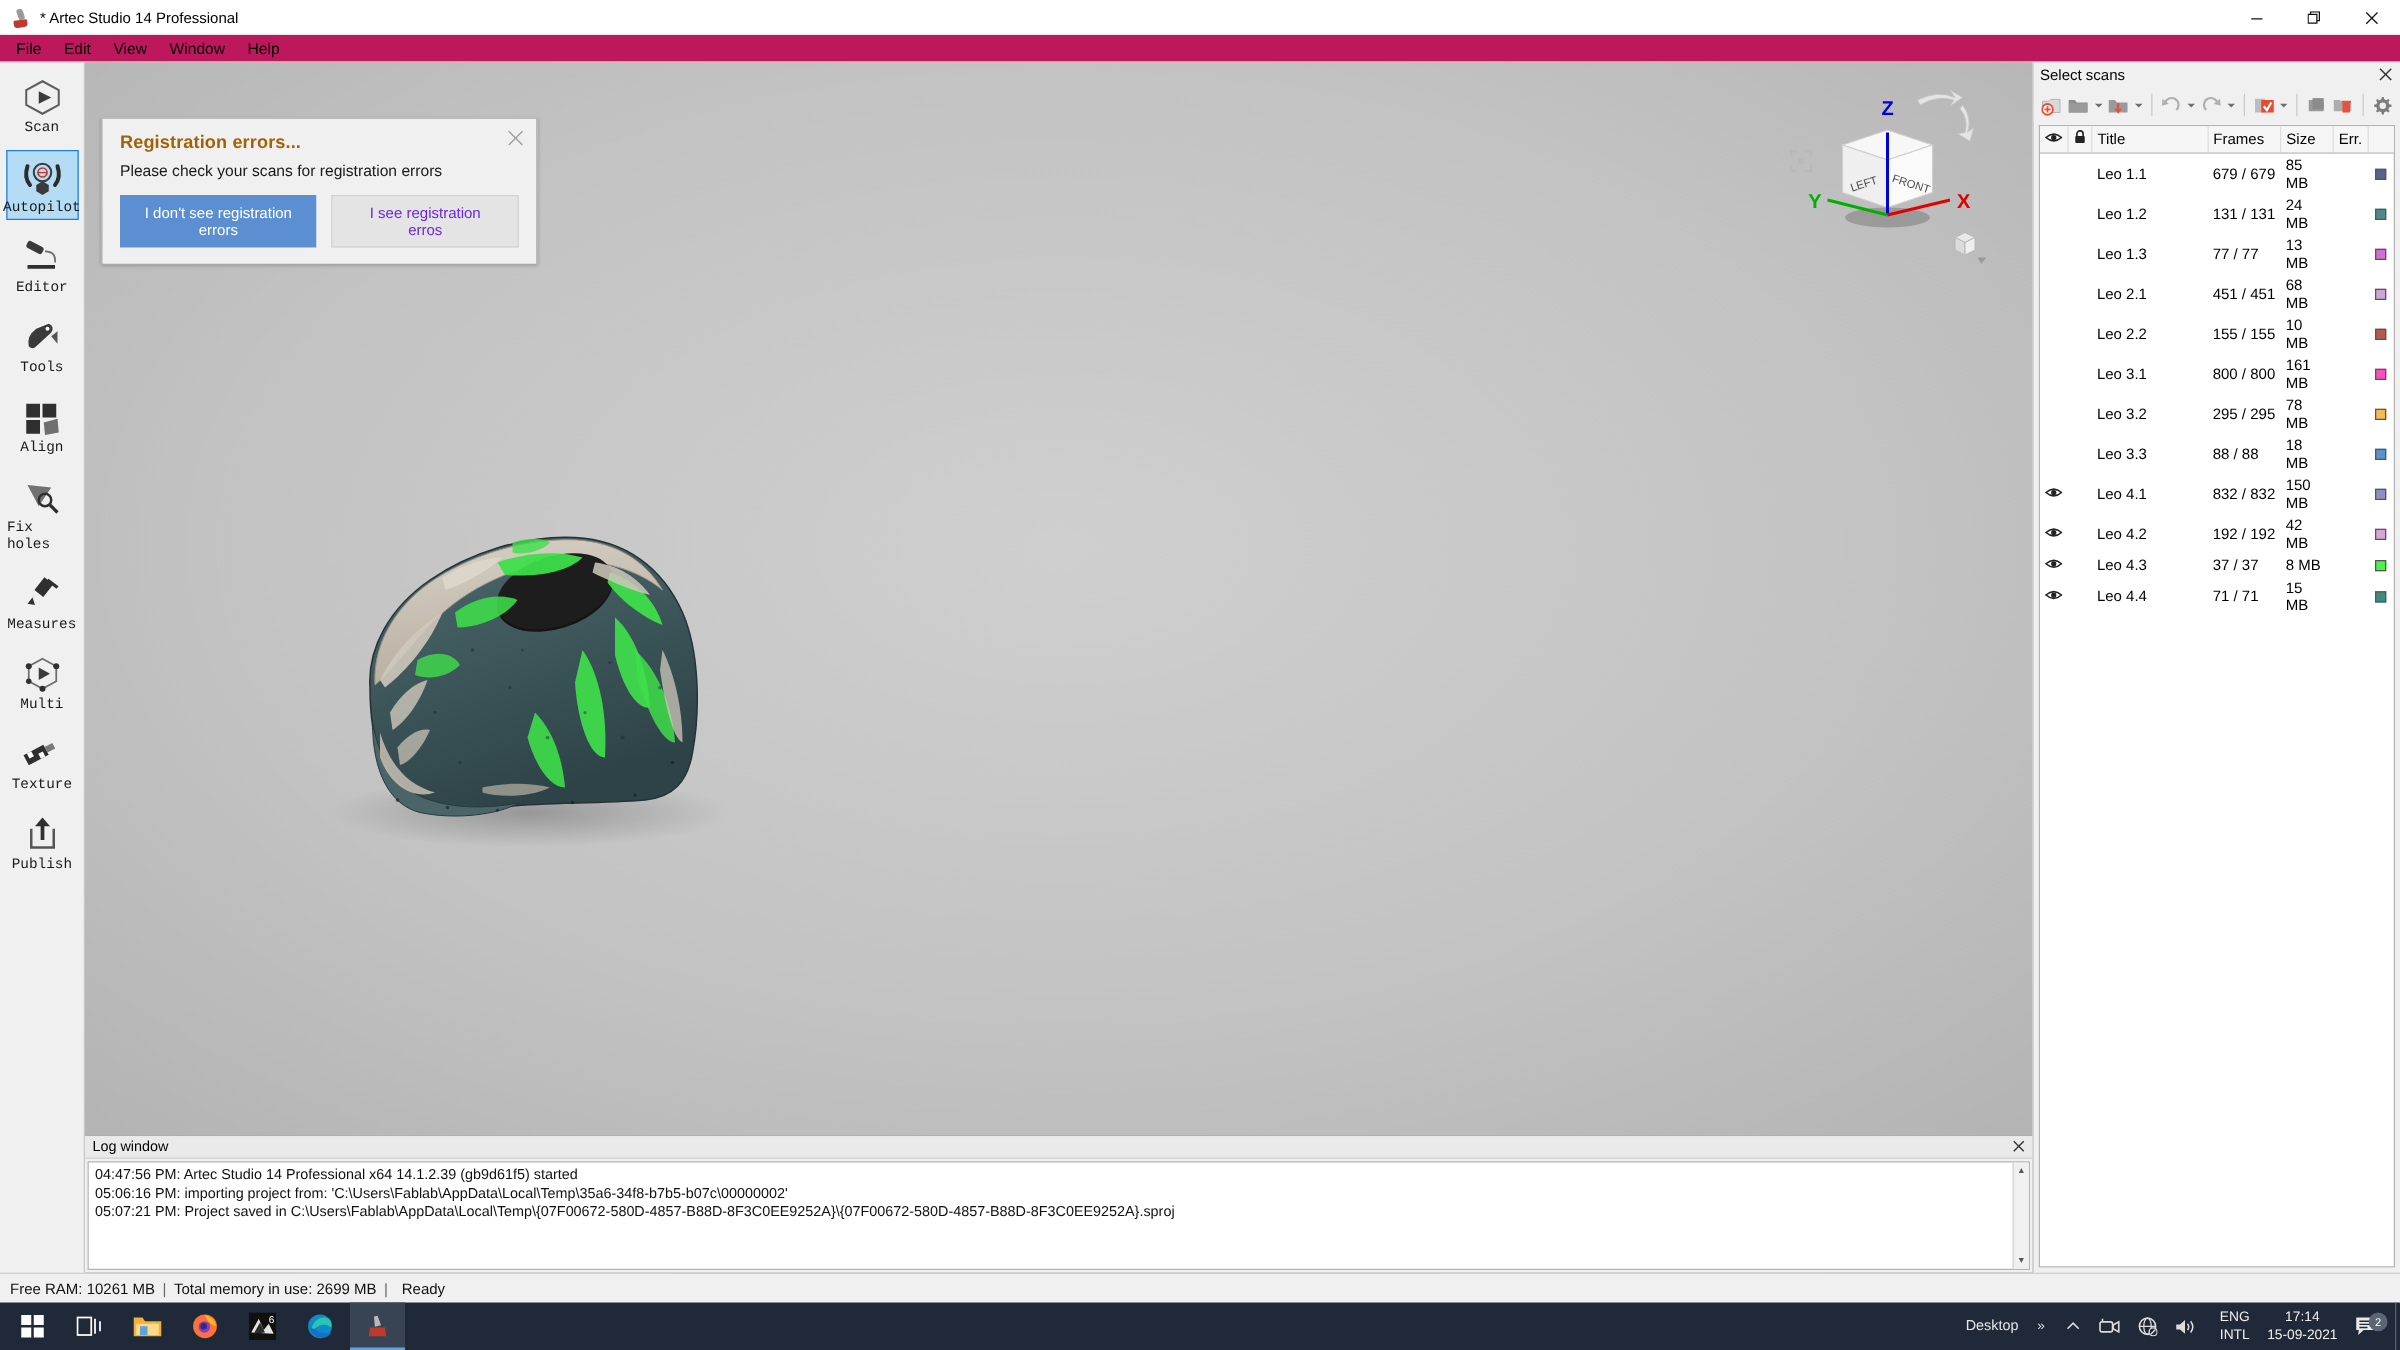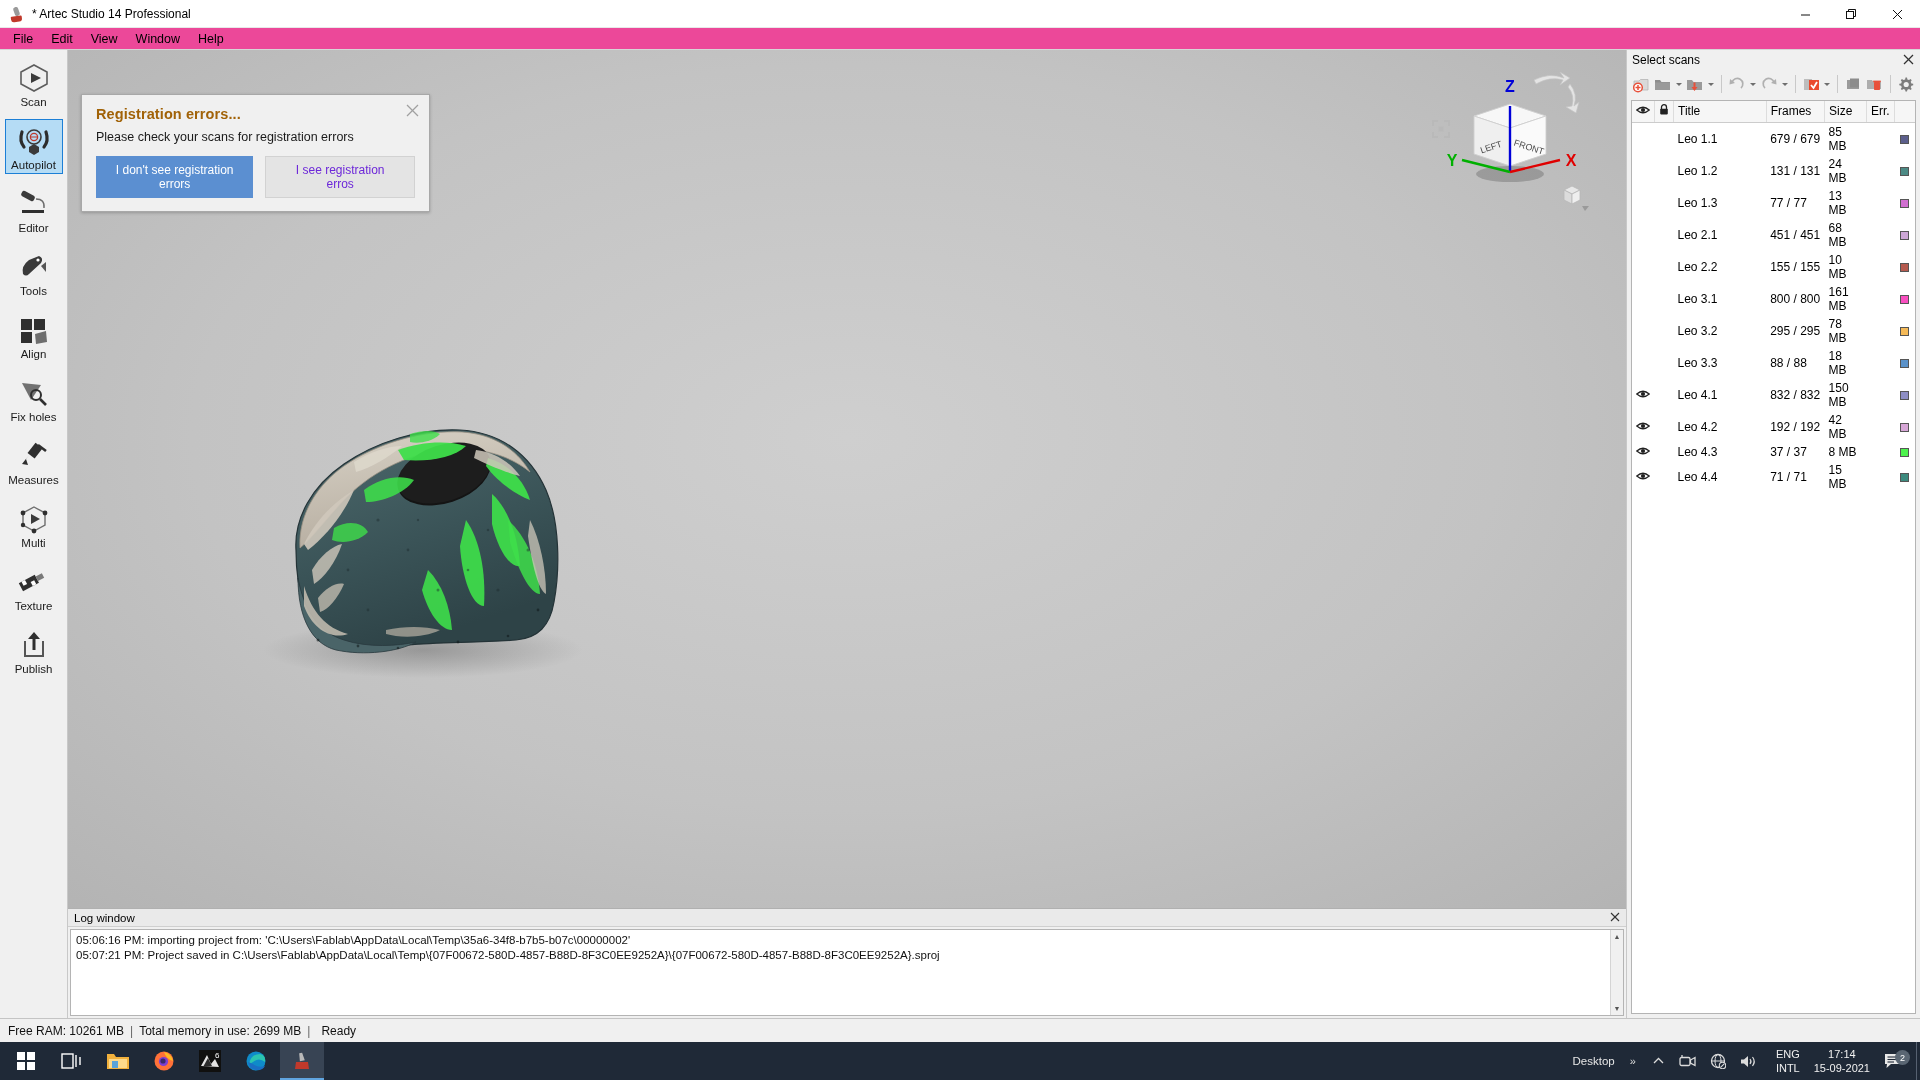"File" .menubar { background: #ec4899 -> #be185d }
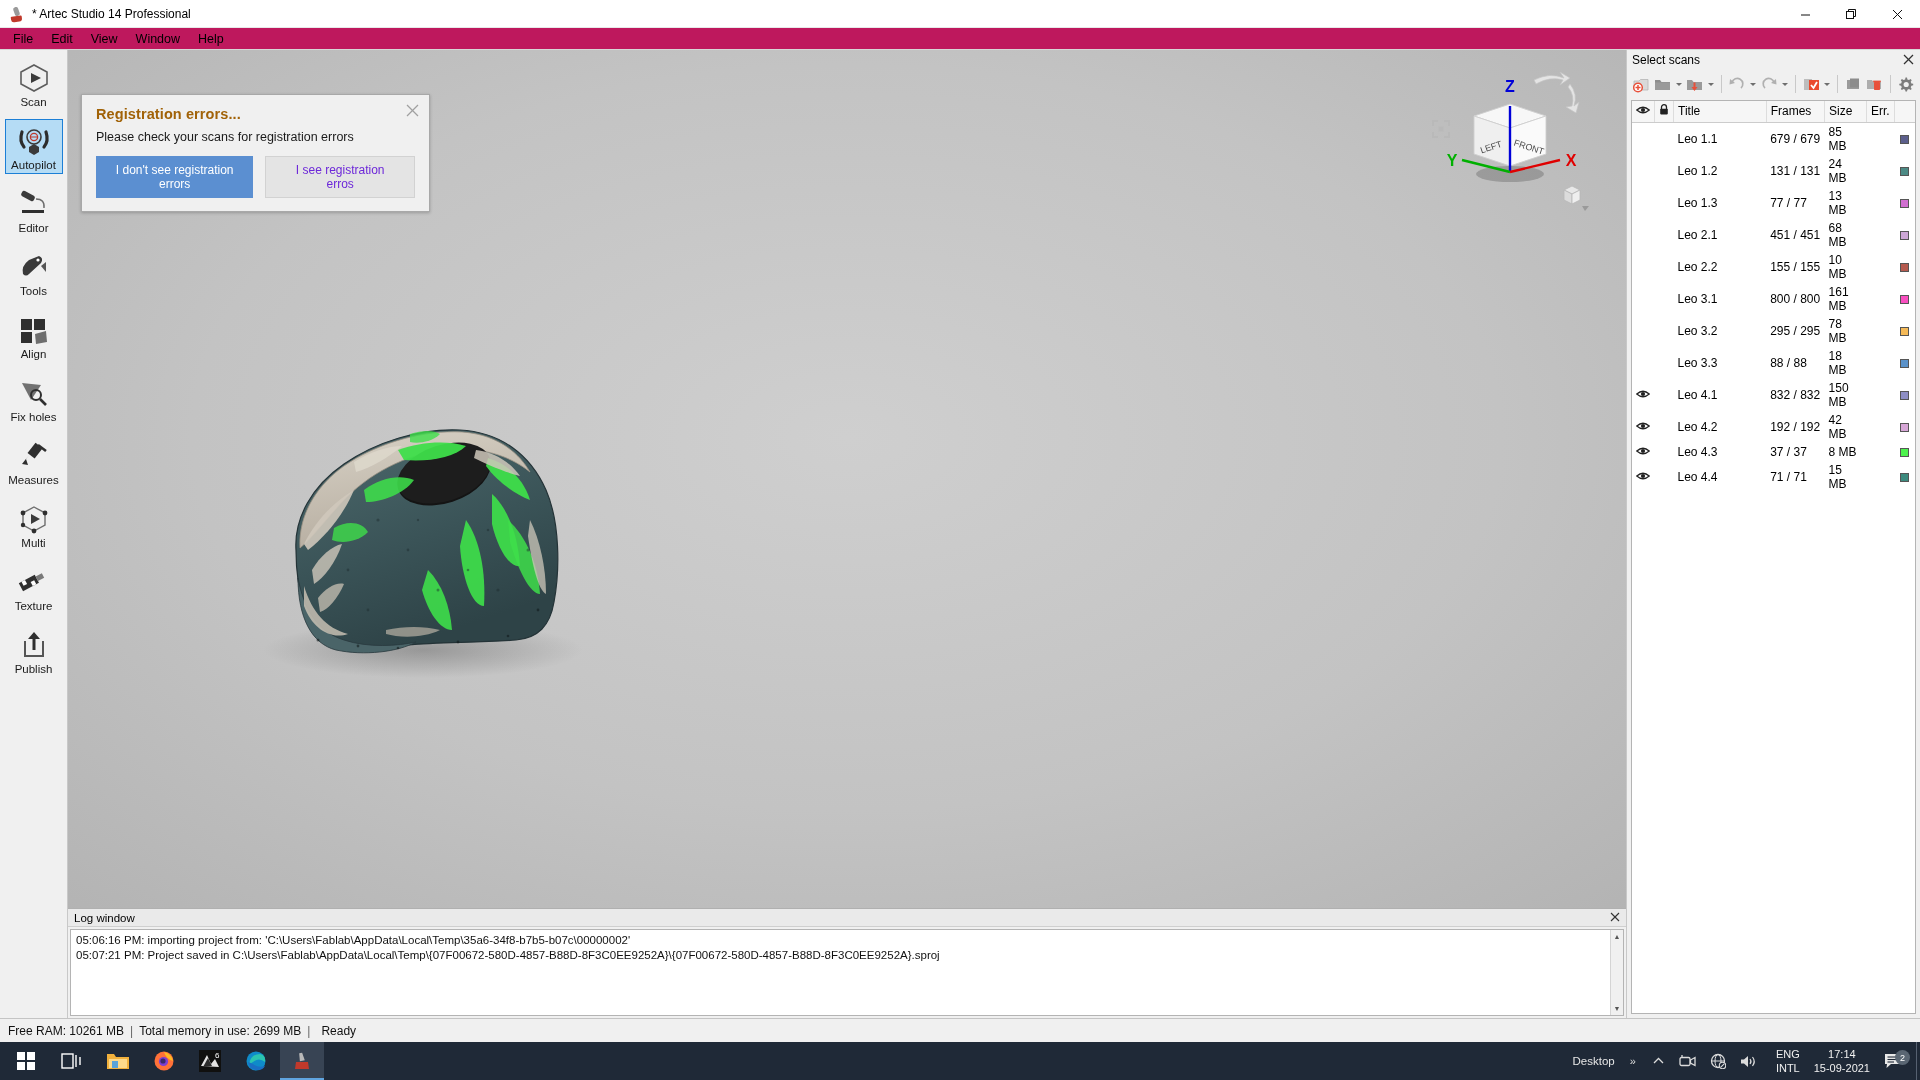"Scan" .sidebar { font-family: none -> Liberation Mono, monospace }
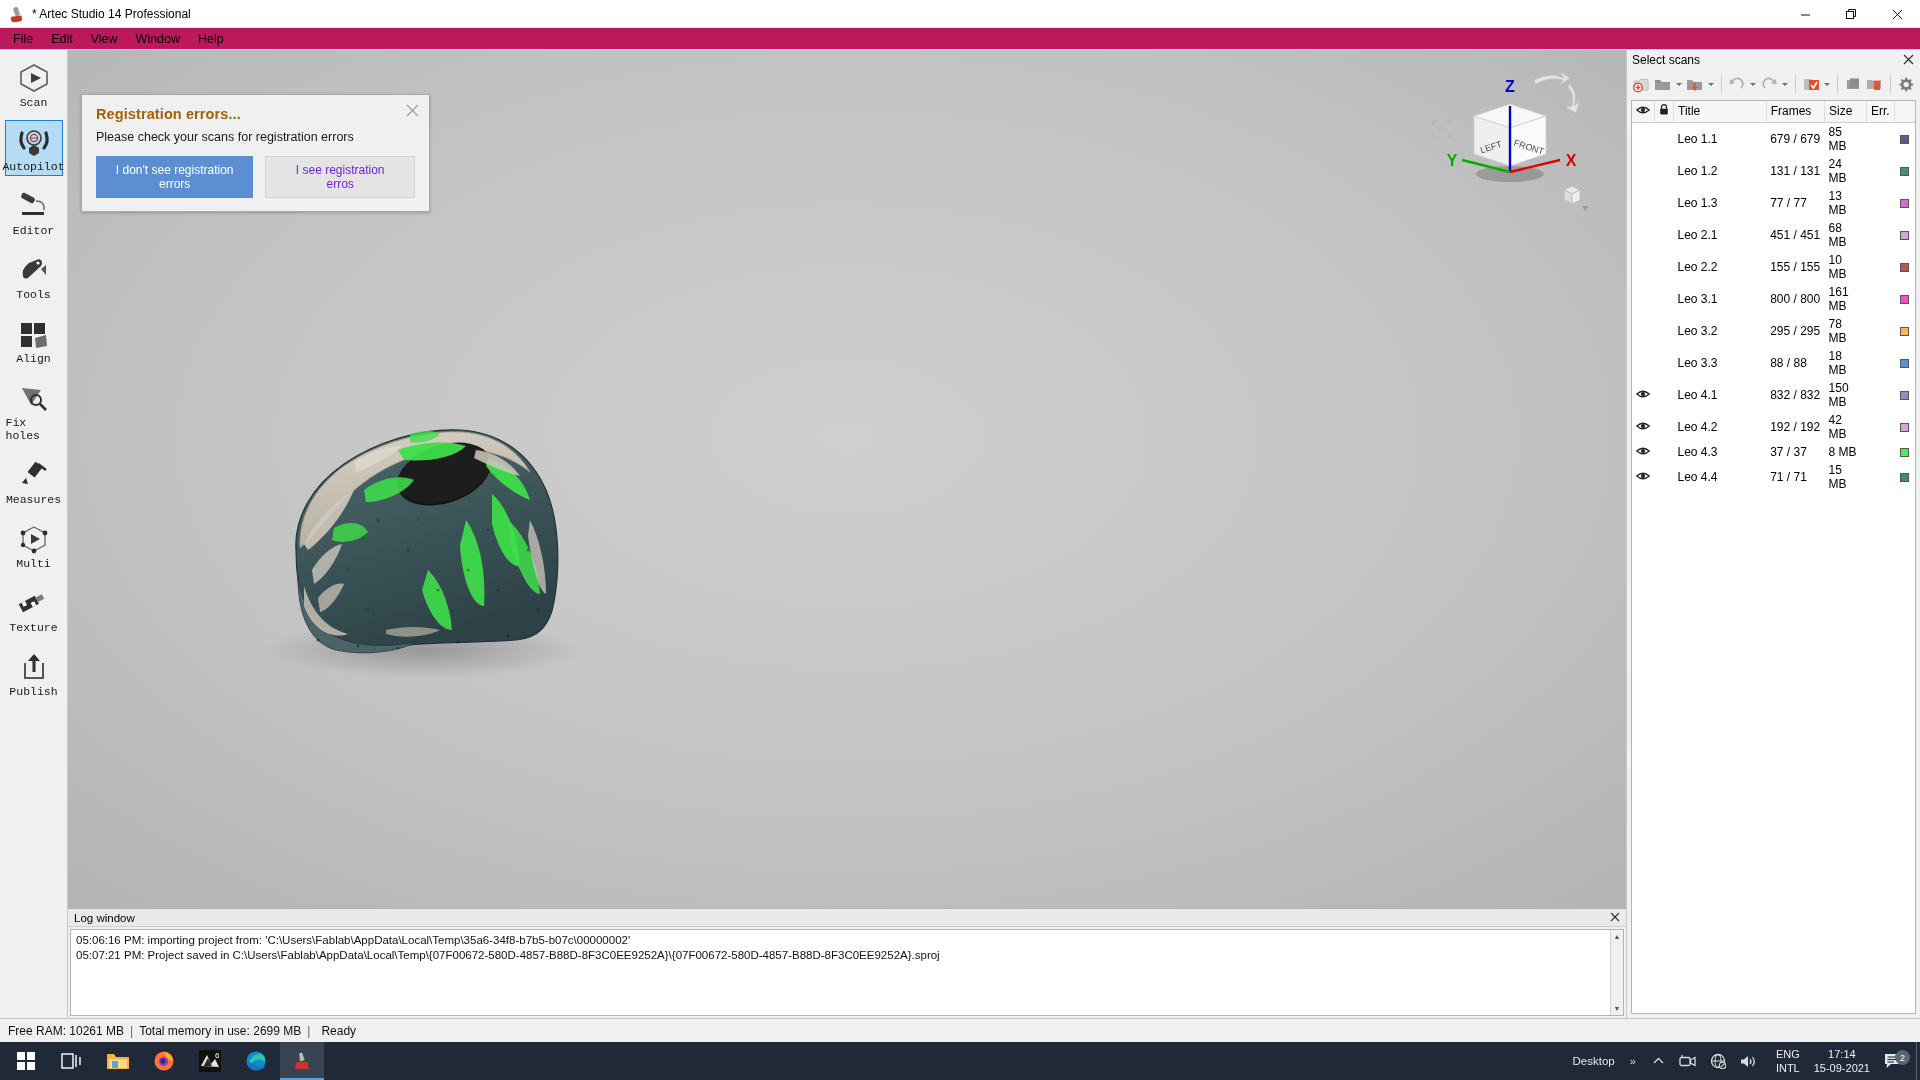"04:47:56 PM: Artec Studio 14" div.log-line { html: none -> <div>04:47:56 PM: Artec Studio 14 Professional x64 14.1.2.39 (gb9d61f5) started</div> }
